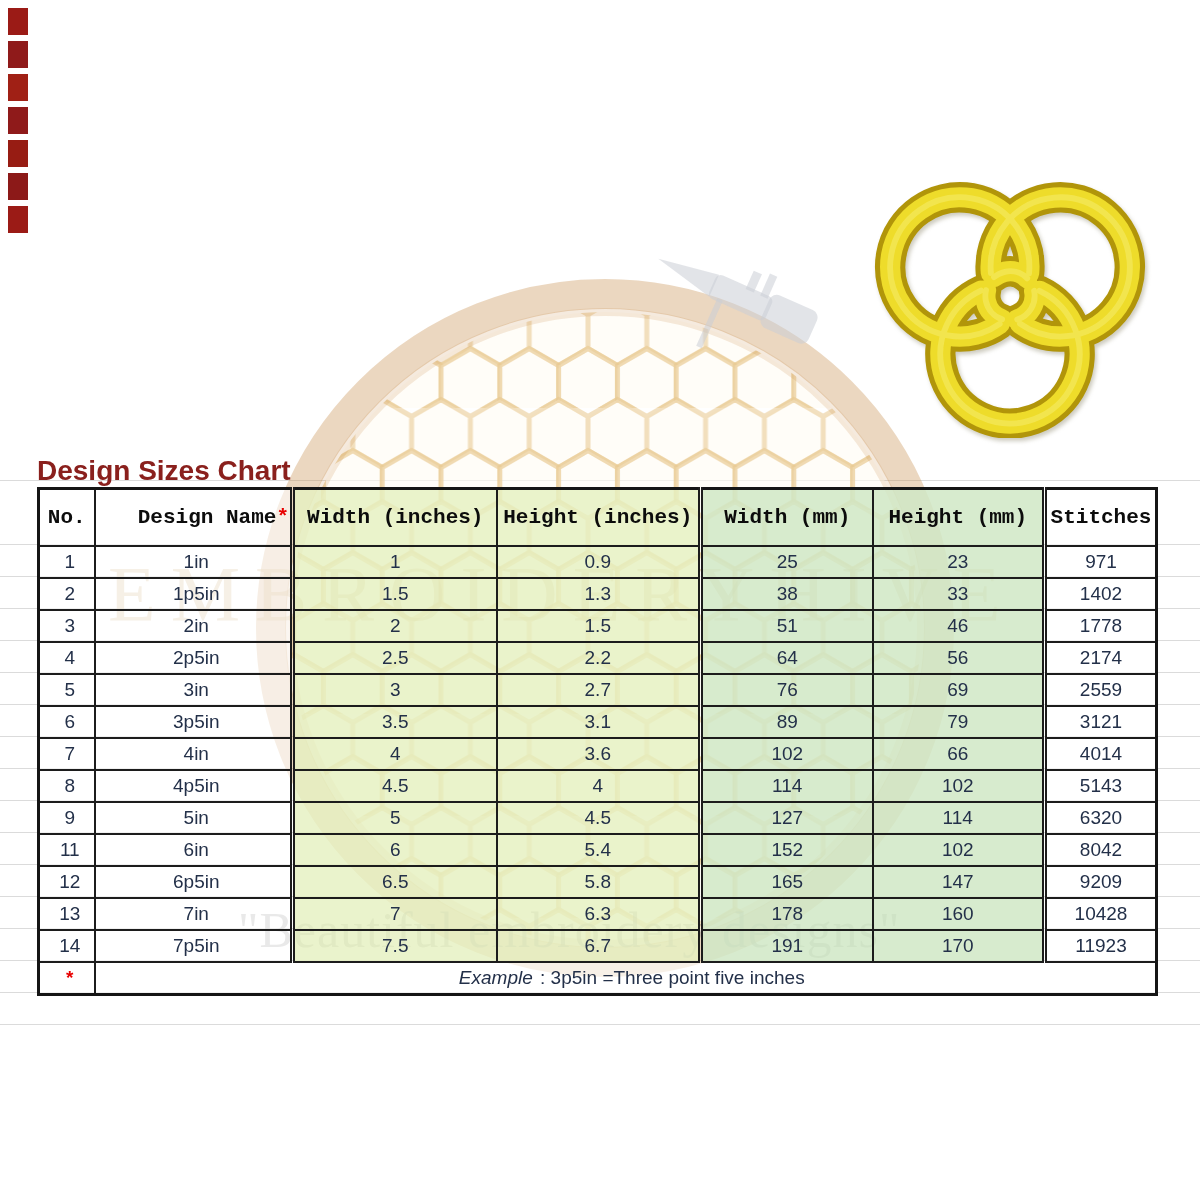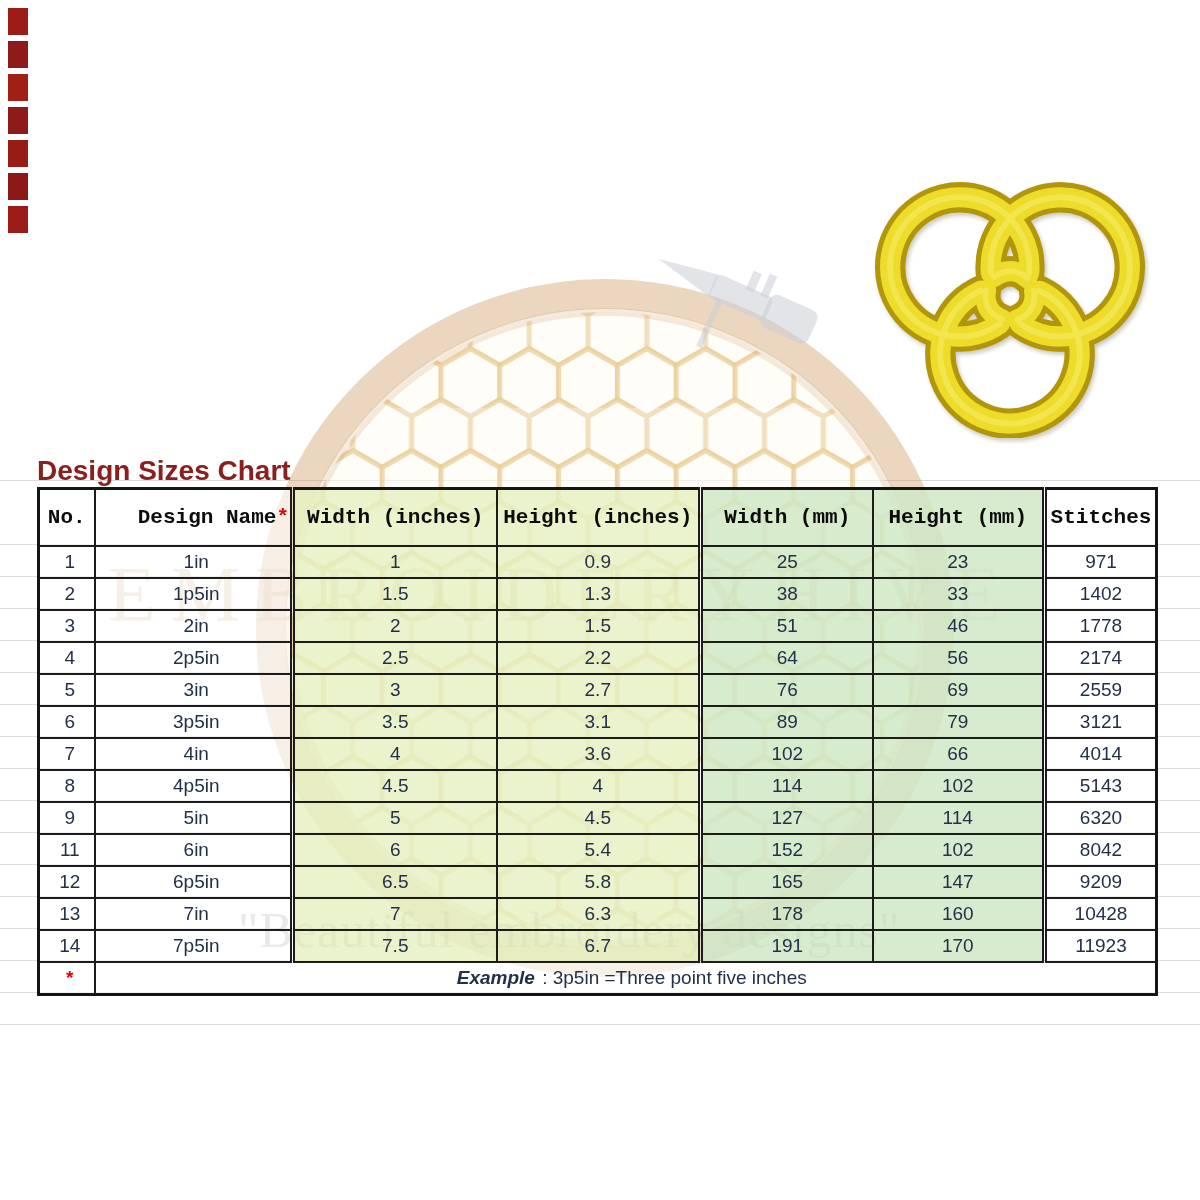"Example" .c-foot i { font-weight: bold -> none }
